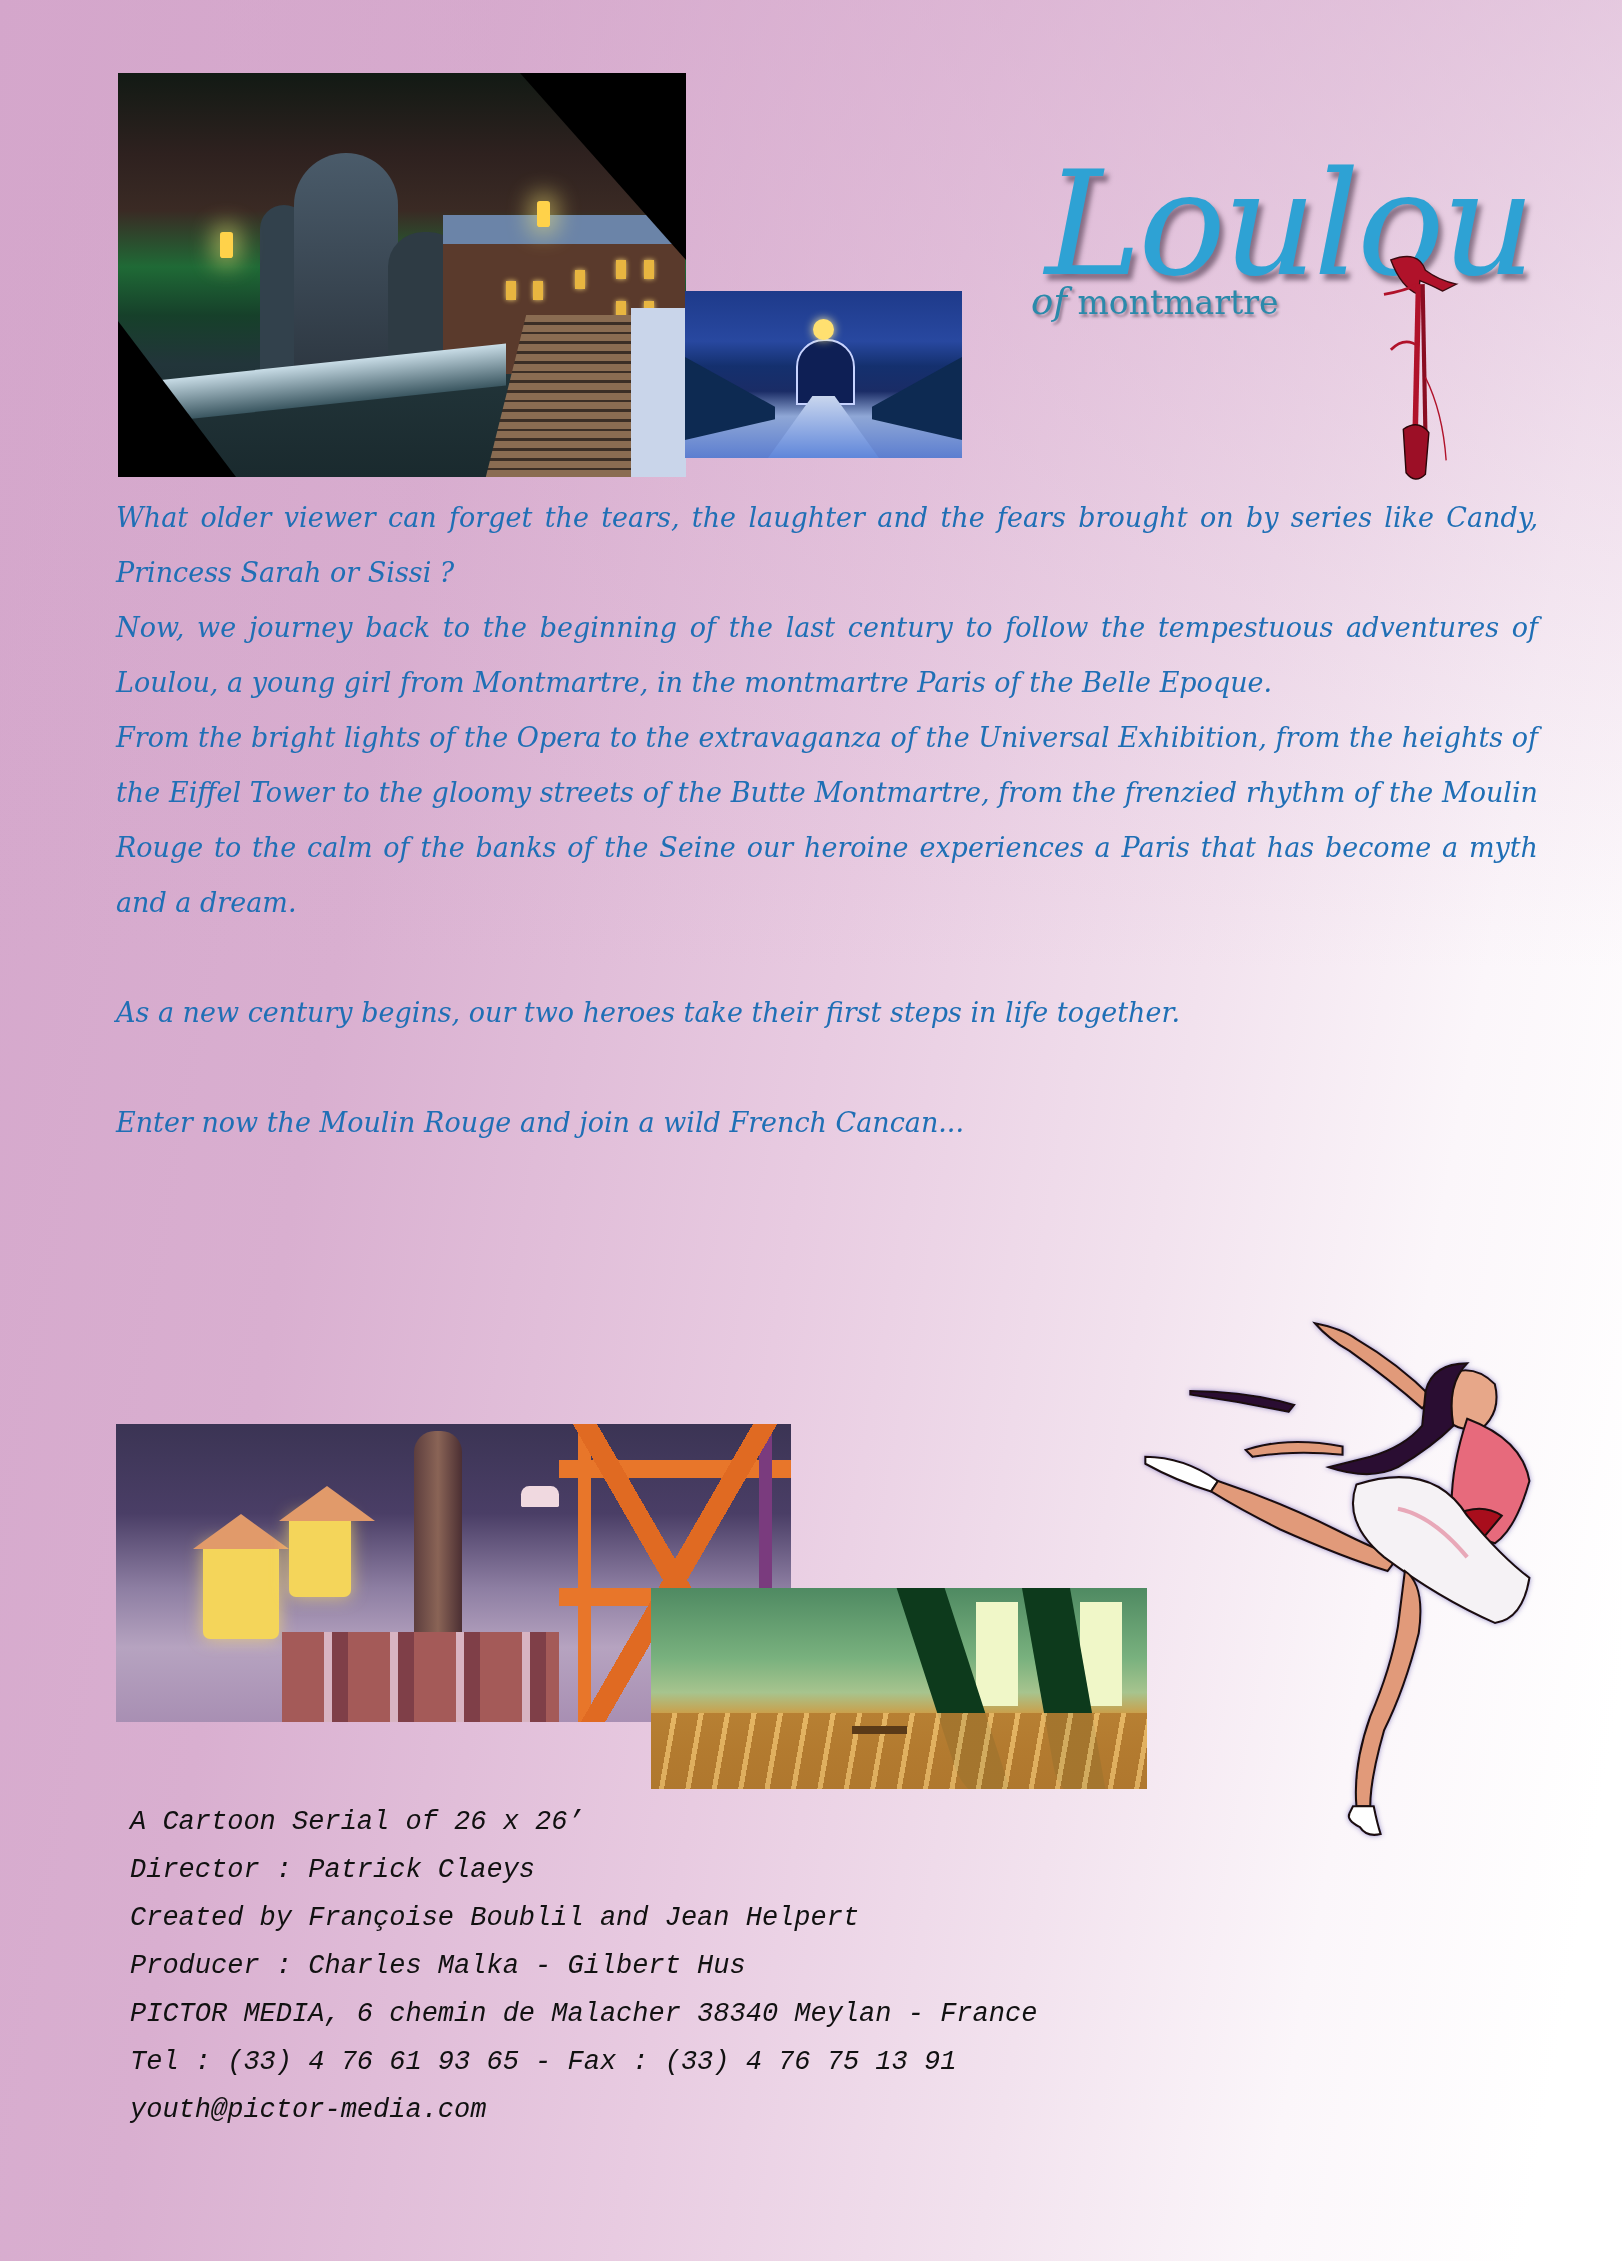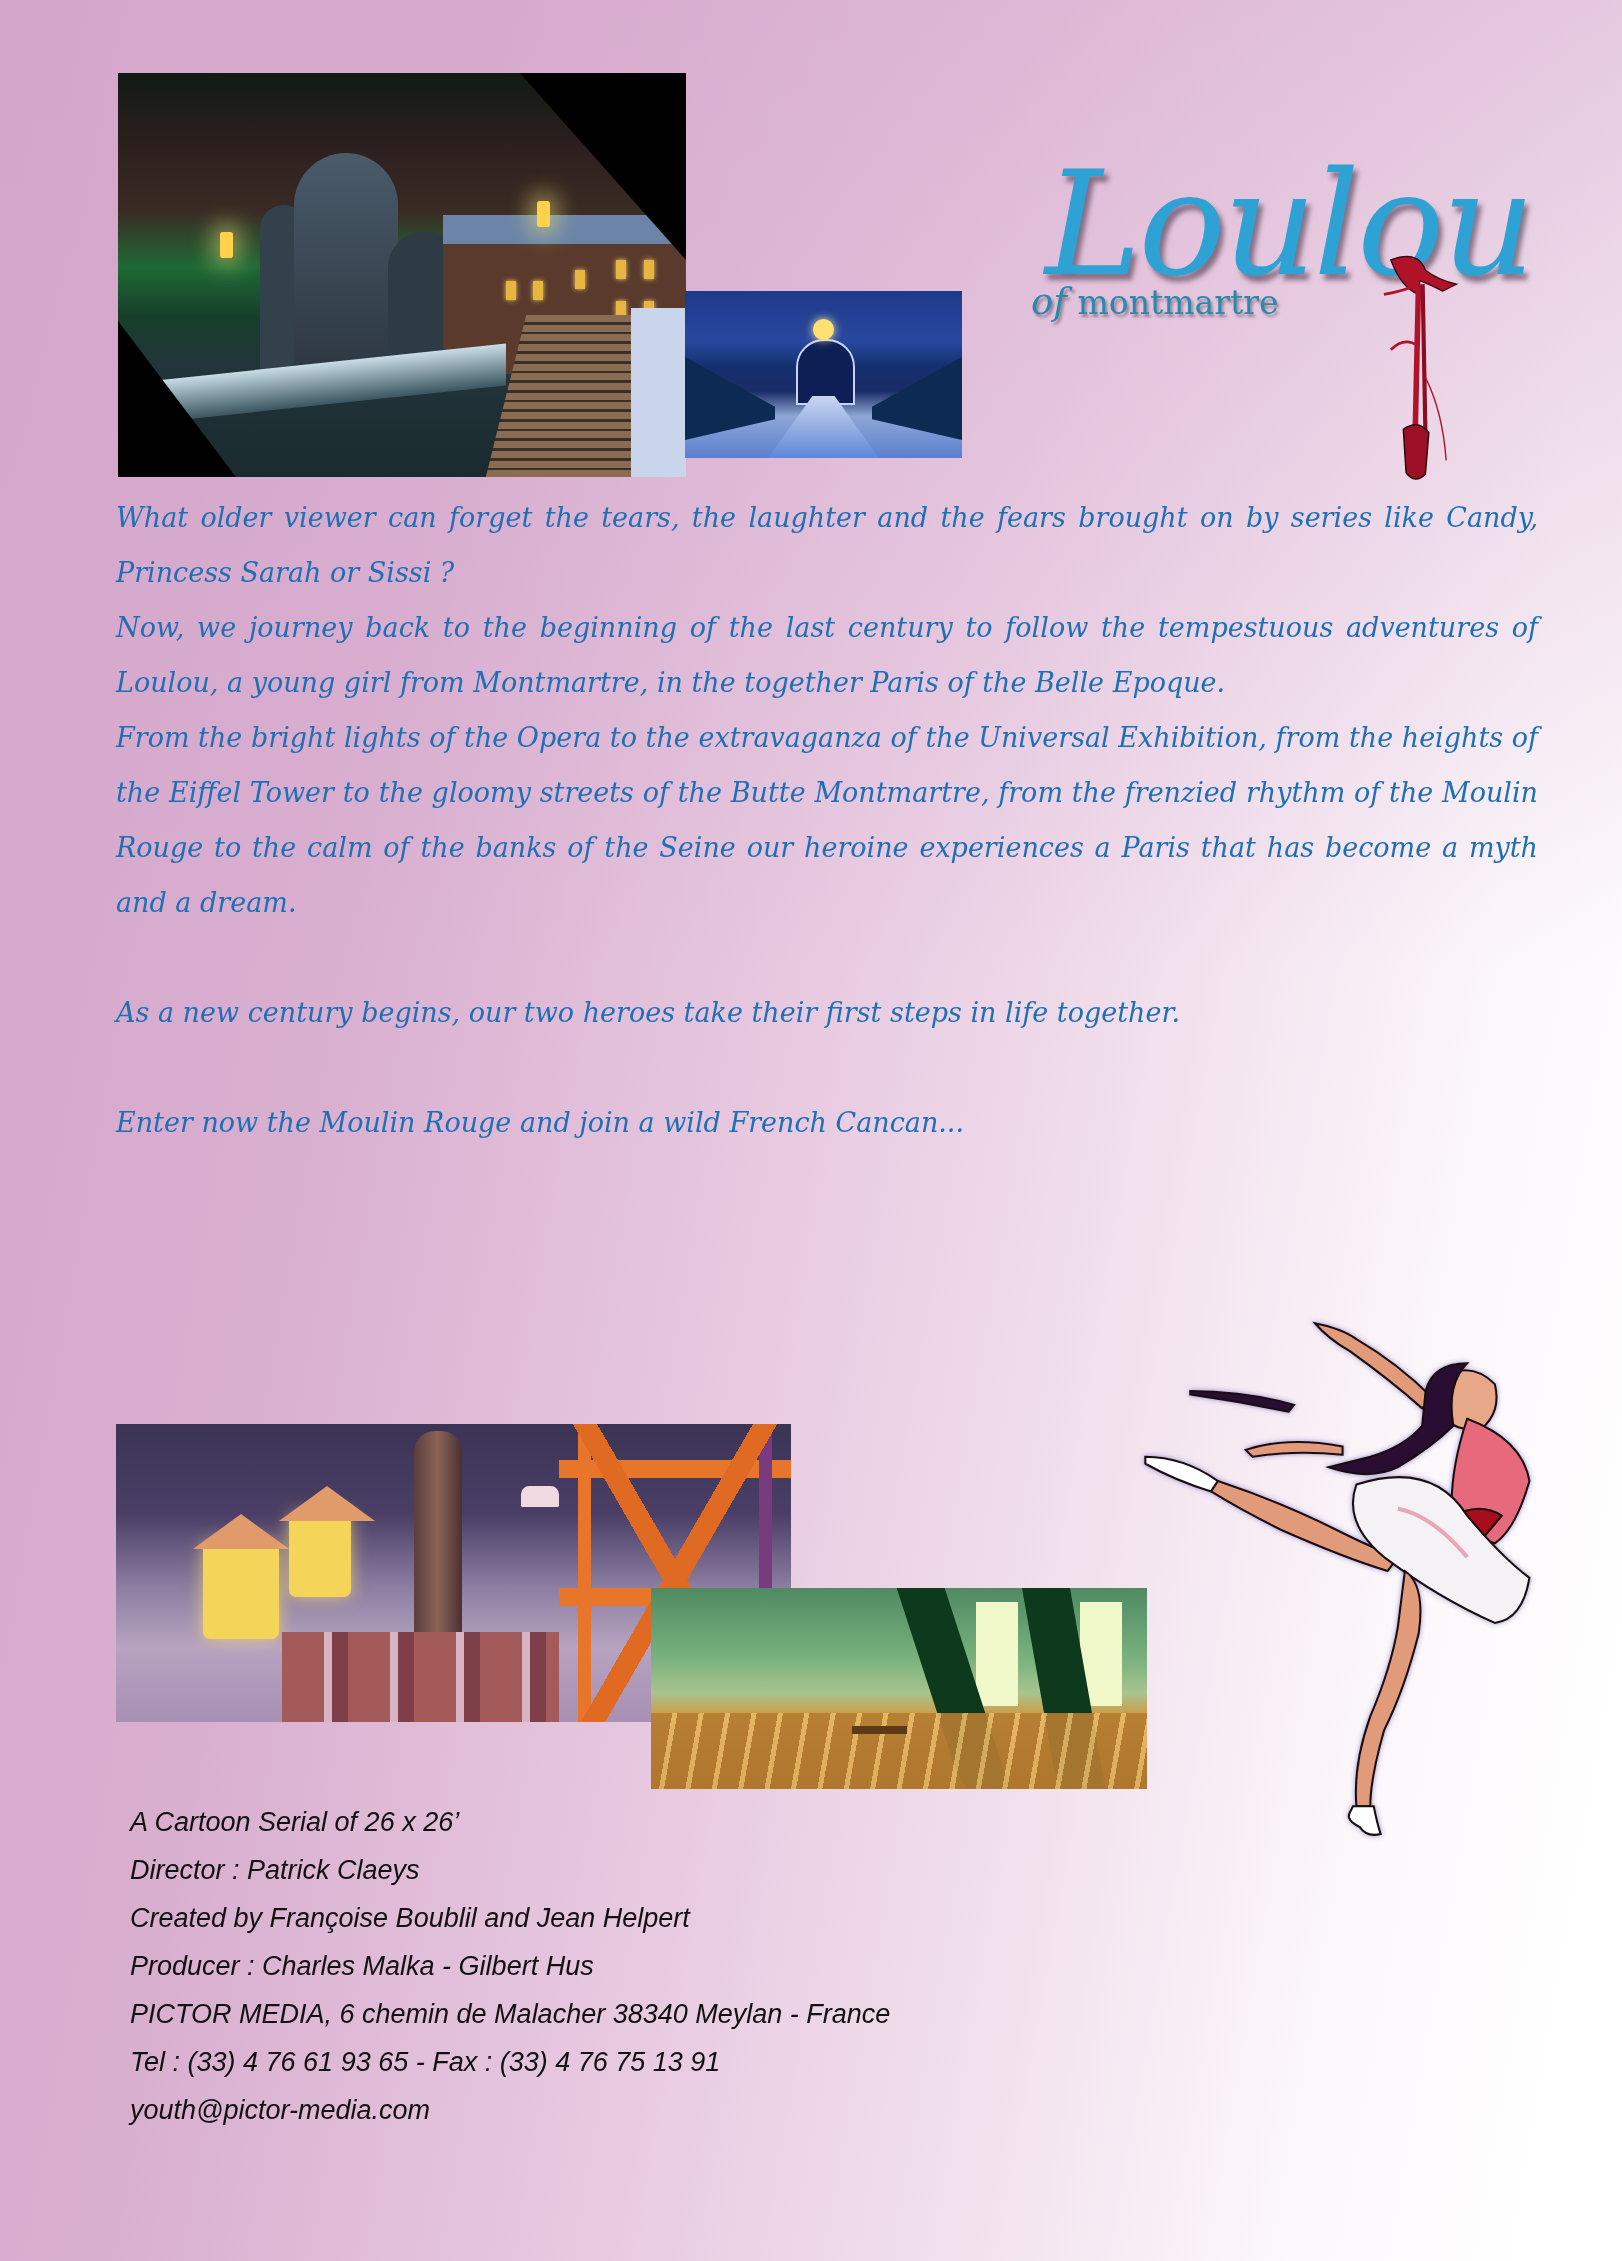"Now, we journey back to" p { text: together -> montmartre }
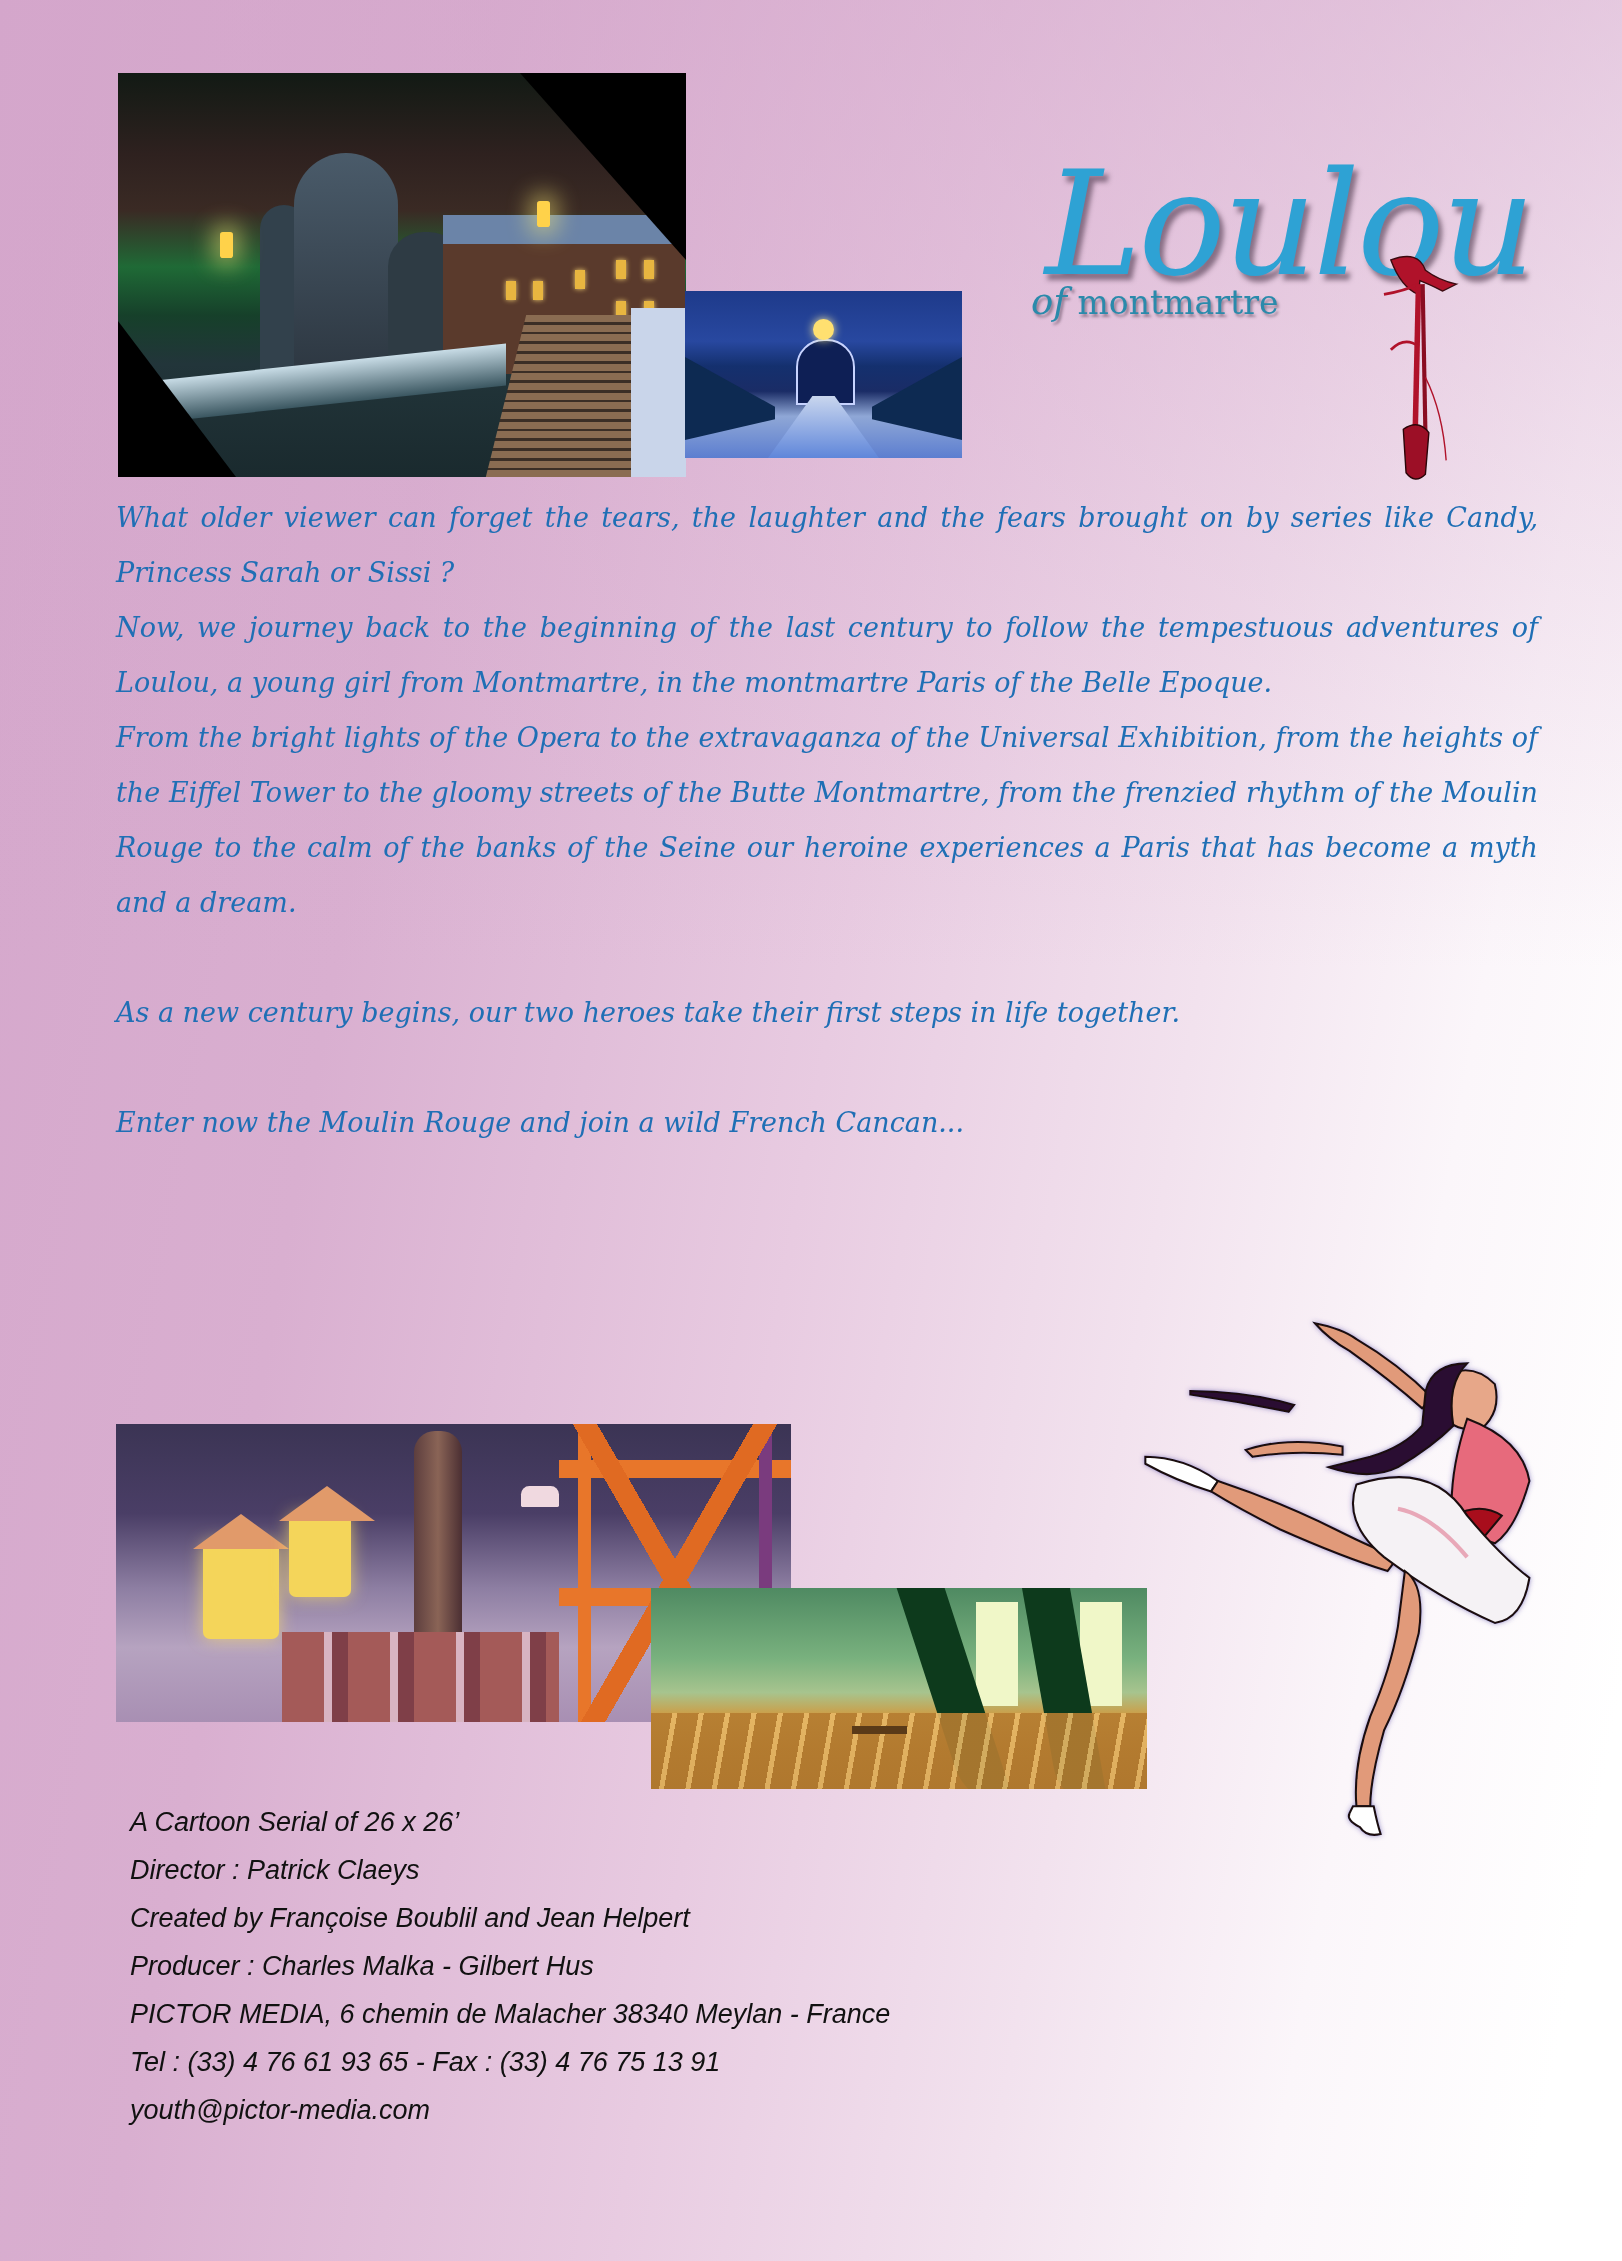"A Cartoon Serial of 26" #credits { font-family: Liberation Sans, sans-serif -> Liberation Mono, monospace }
